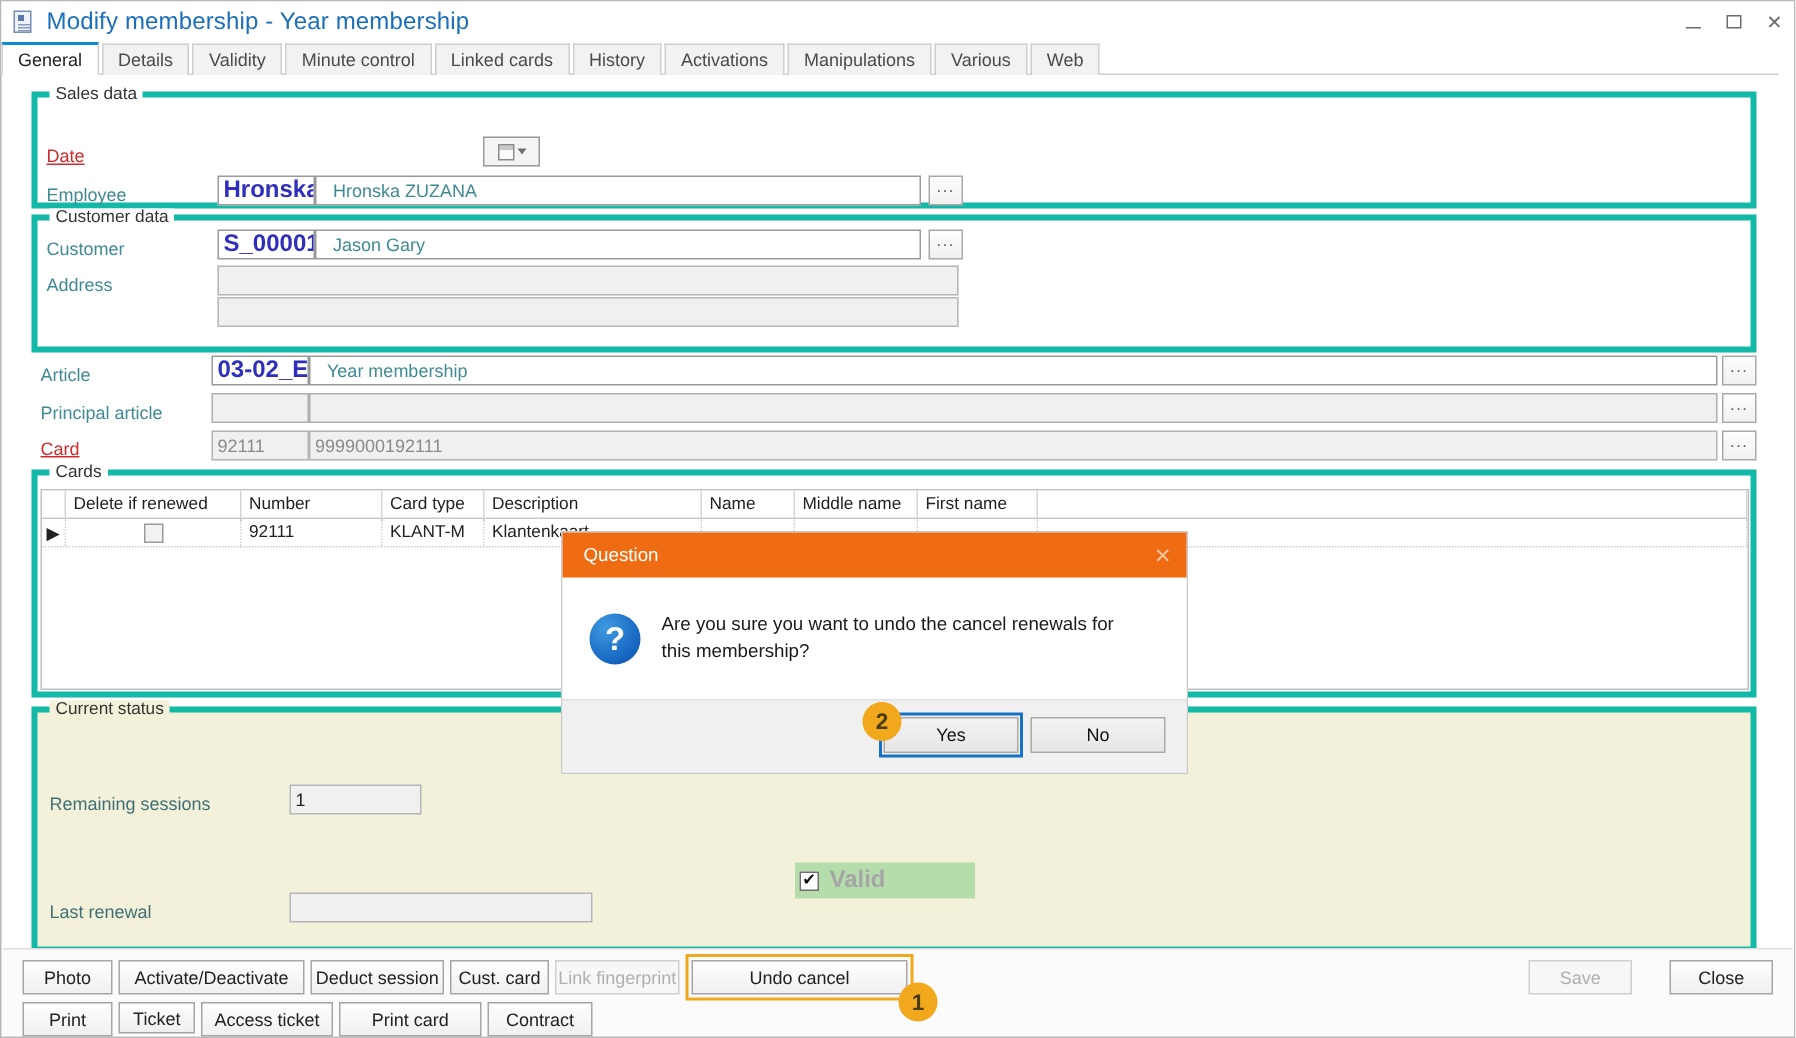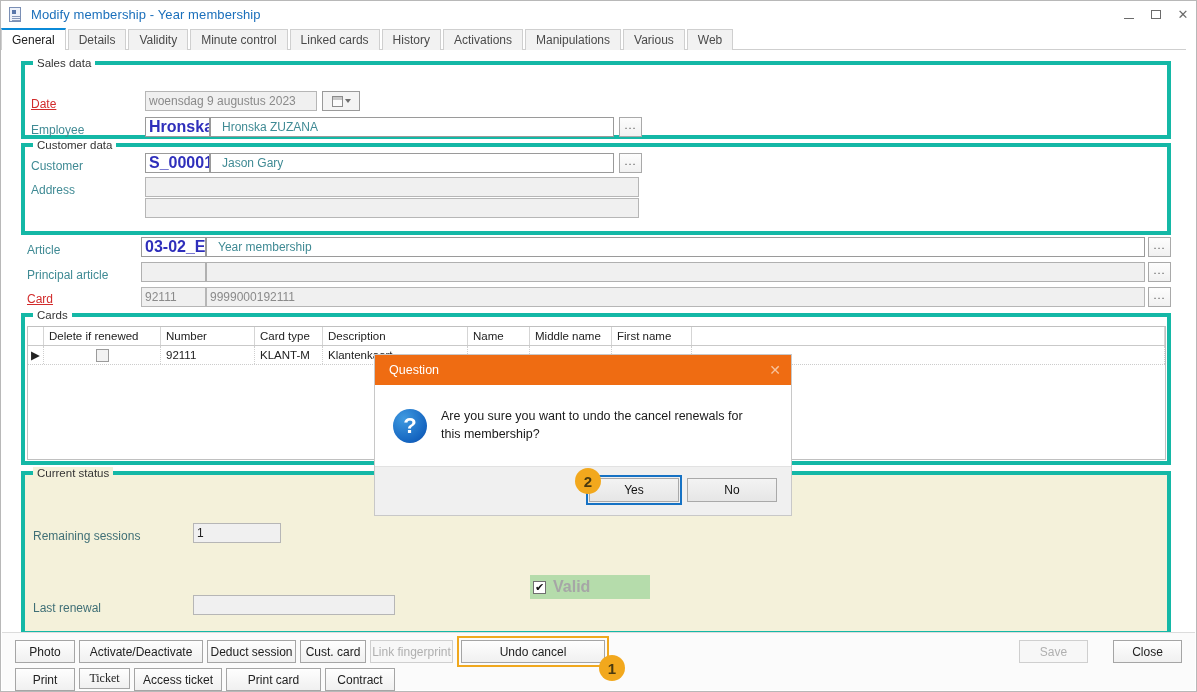"Modify membership - Year membership" .title-text { font-size: 13px -> 16px }
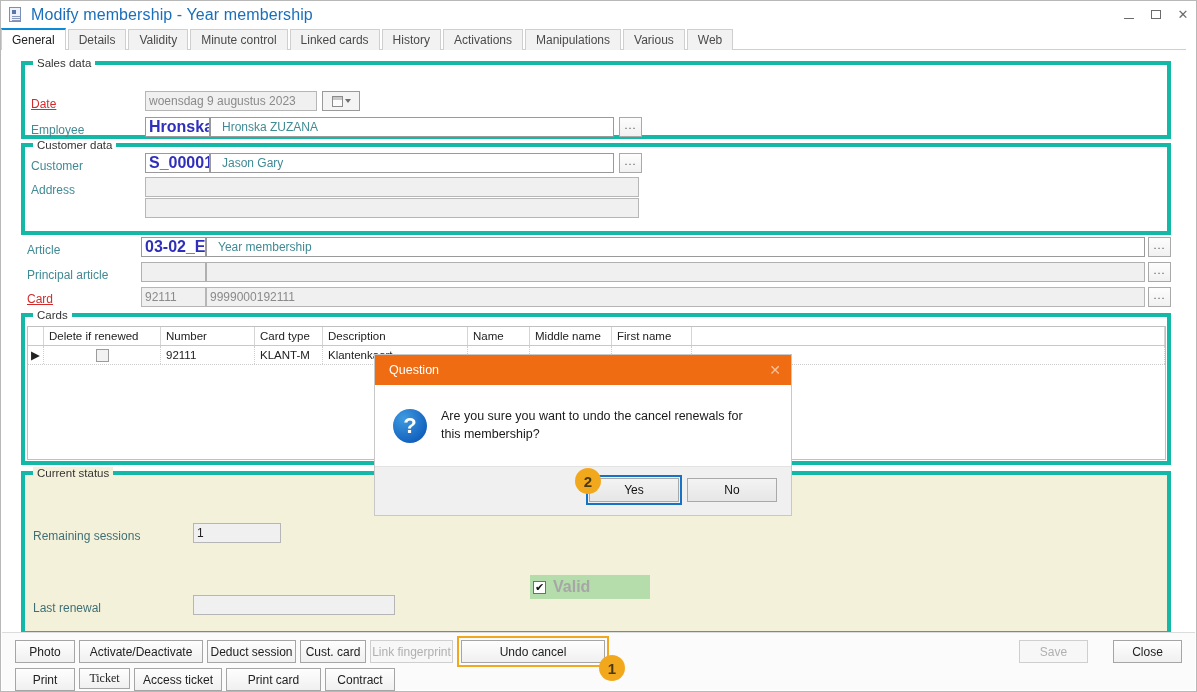"woensdag 9 augustus 2023" div.inp { html: <div>woensdag 9 augustus 2023</div> -> none }
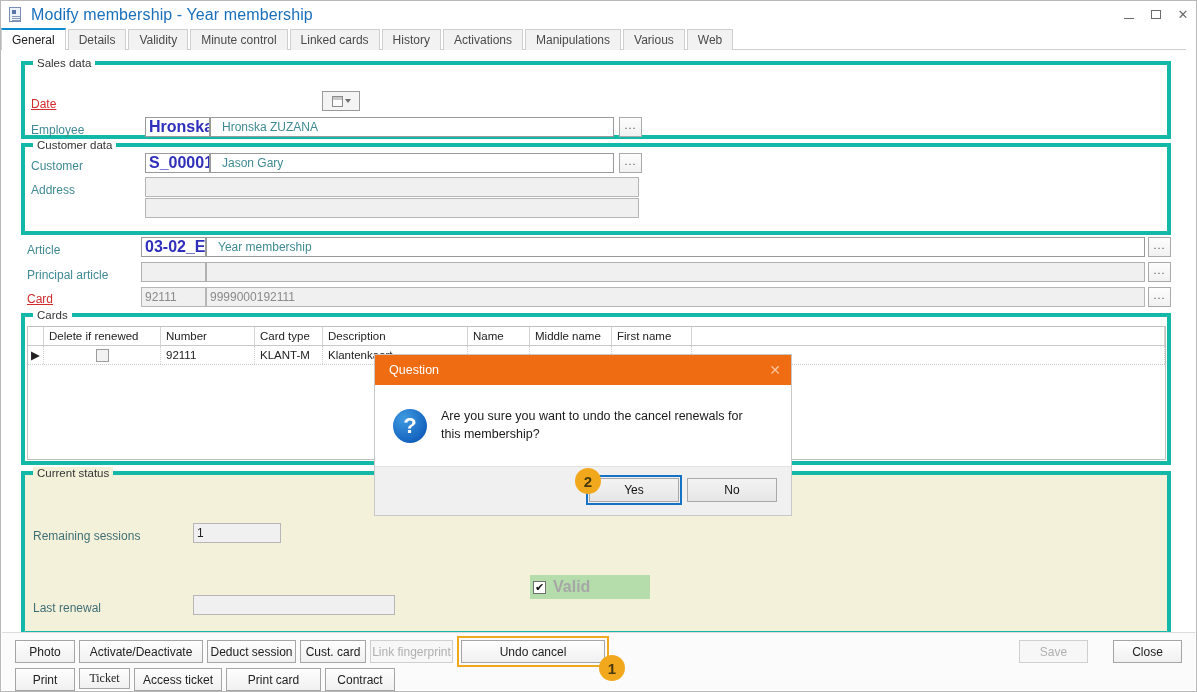"Ticket" div.btn { font-family: Liberation Serif, serif -> none }
